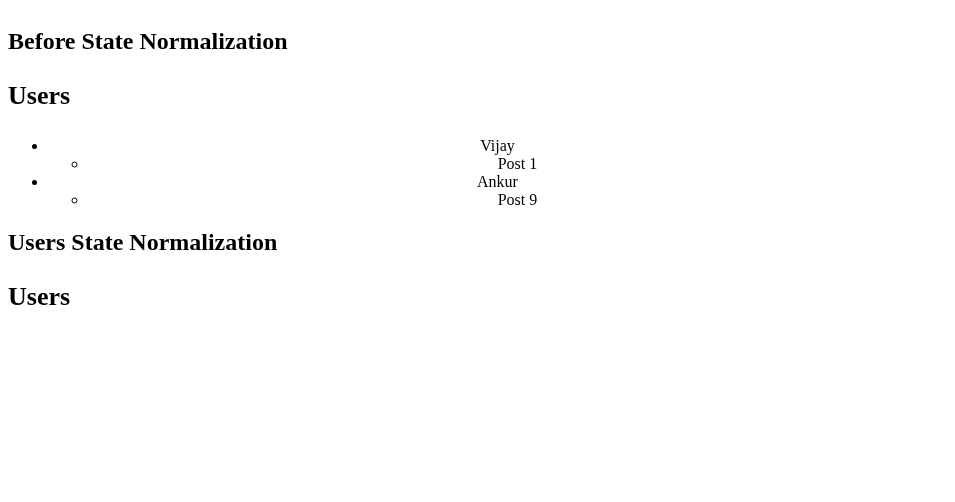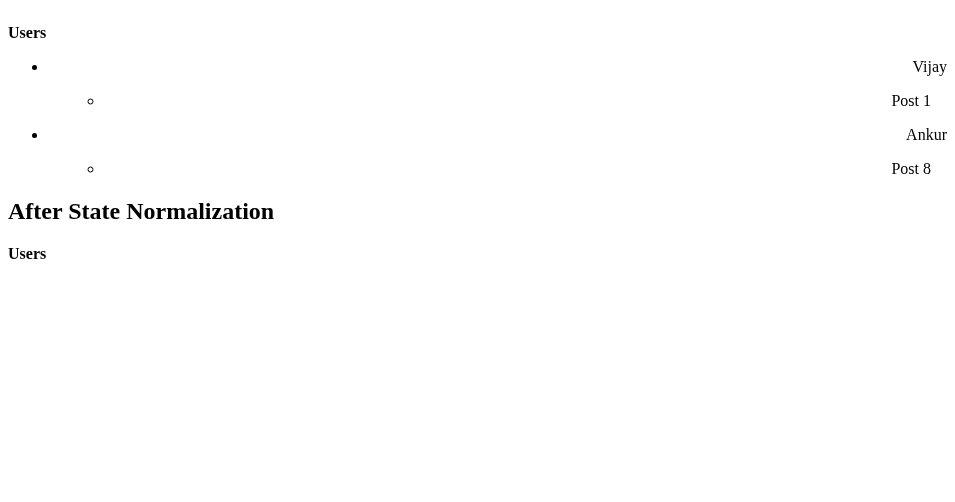"Before State Normalization" h2 { html: none -> <h2>Before State Normalization</h2> }
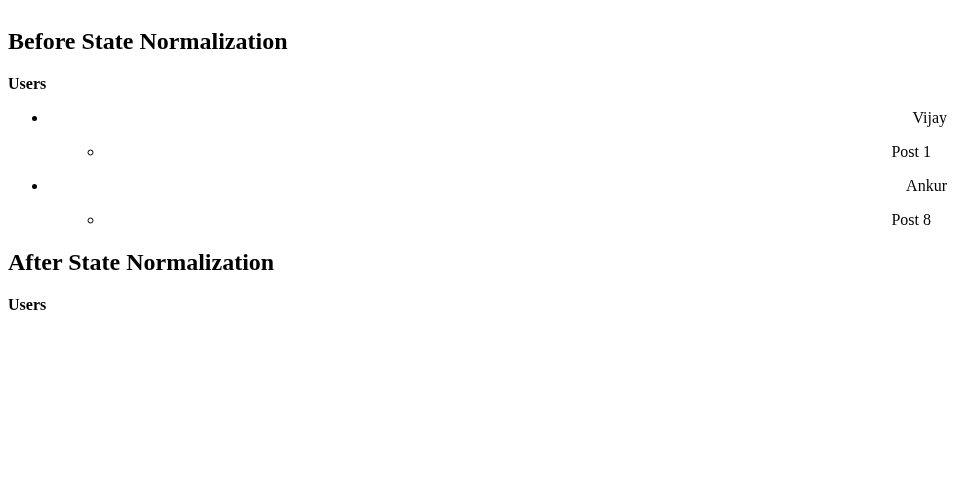"Users" h3 { font-size: 16px -> 26px }
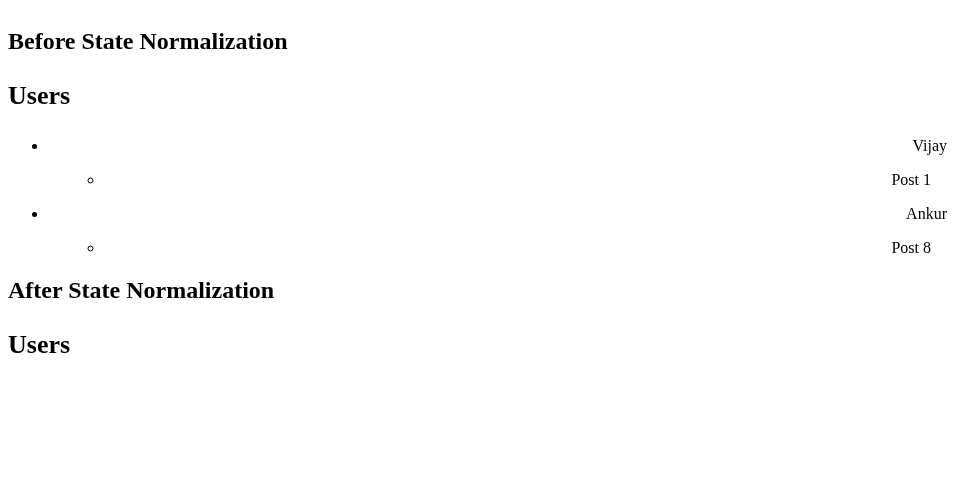"Vijay" li { text-align: right -> center }
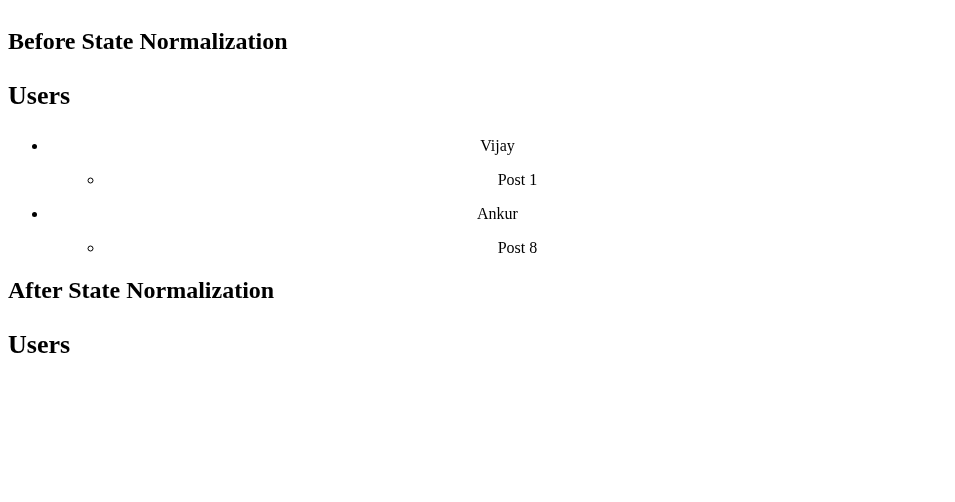"Post 1" ul ul { margin: 16px -> 0 }
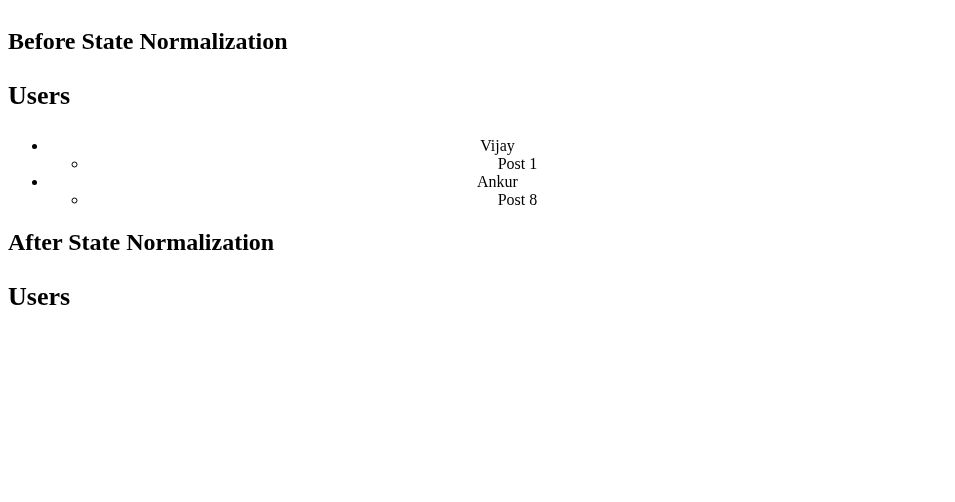"Post 8" li { text: 8 -> 9 }
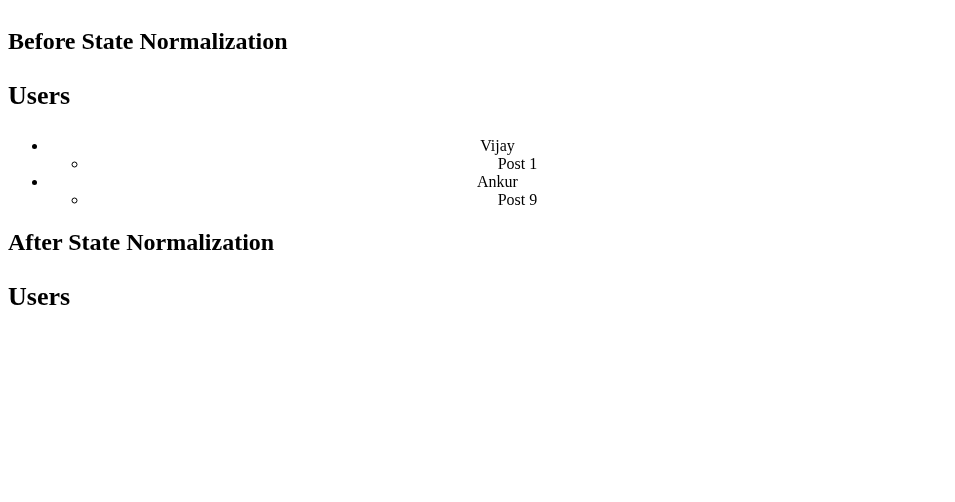"After State Normalization" h2 { text: After -> Users }
